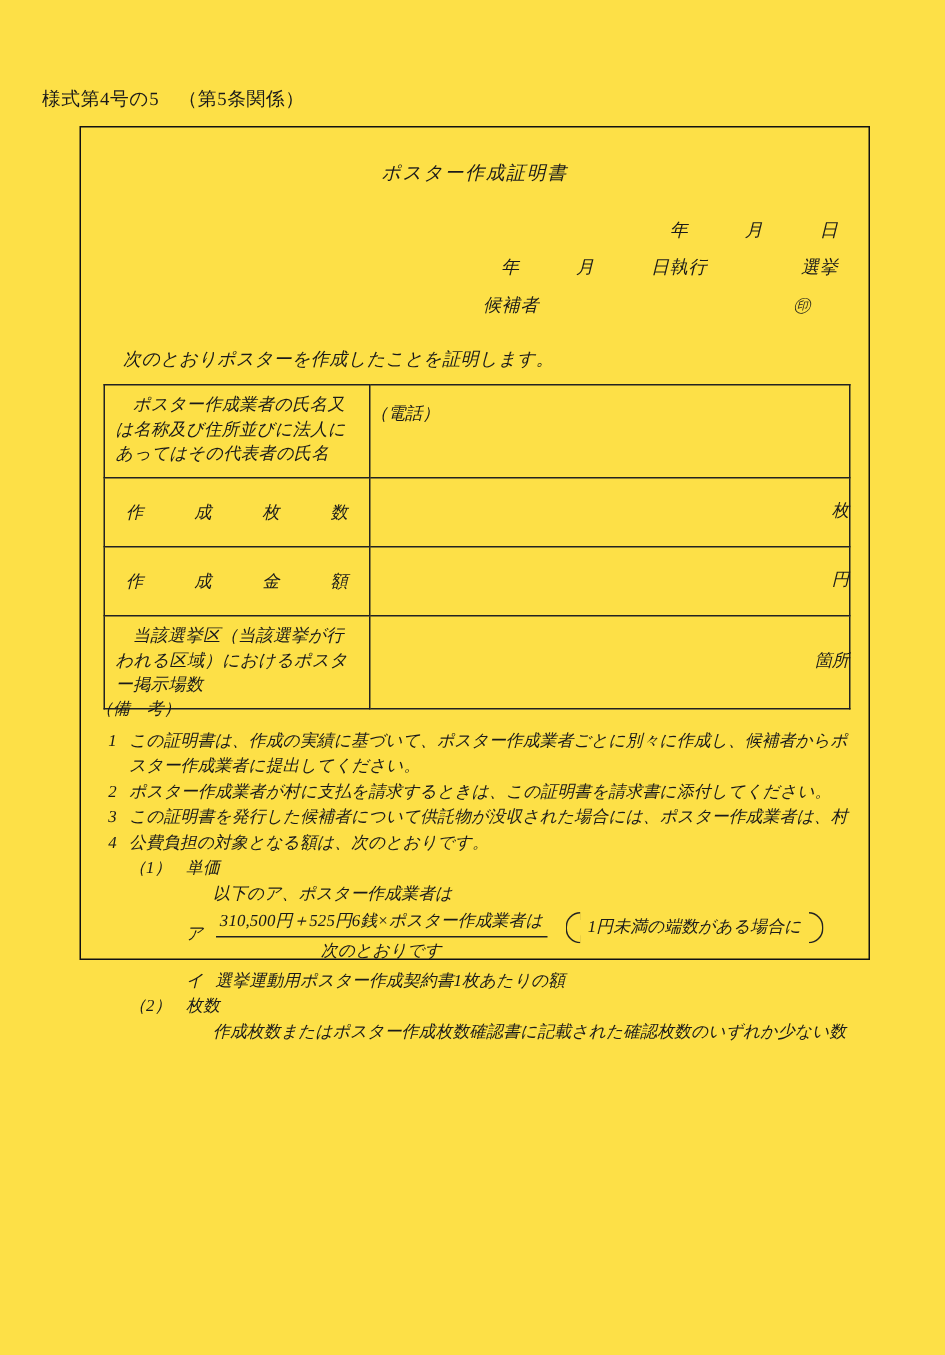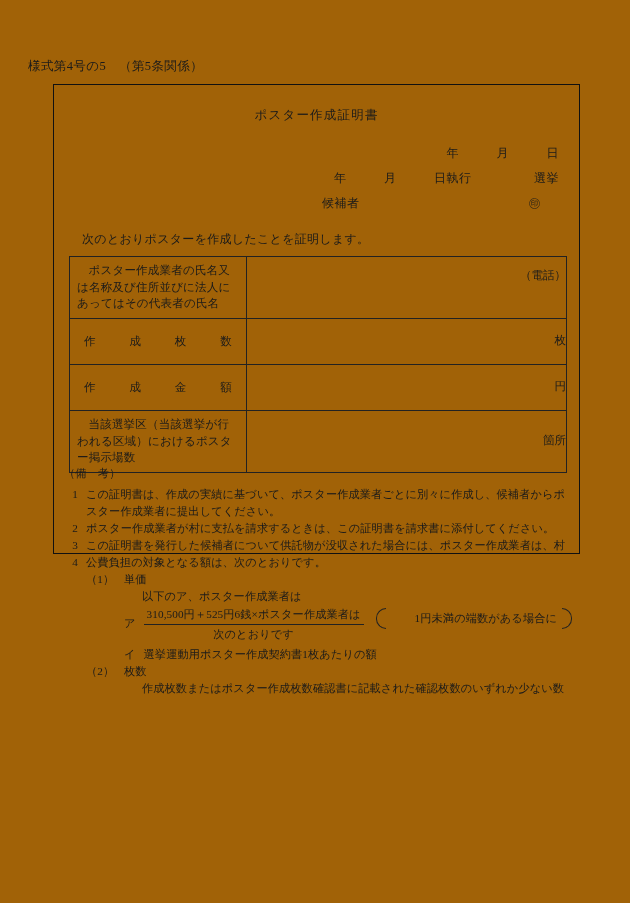"様式第4号の5 （第5条関係）" .page { background: #a16207 -> #fde047 }
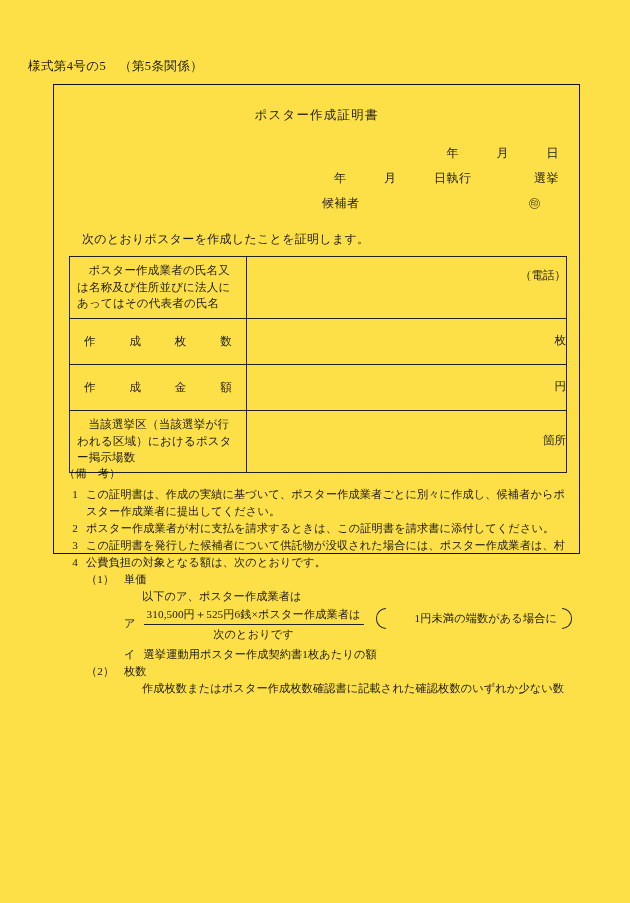"ポスター作成証明書" .frame { font-style: none -> italic; height: 470px -> 556px }
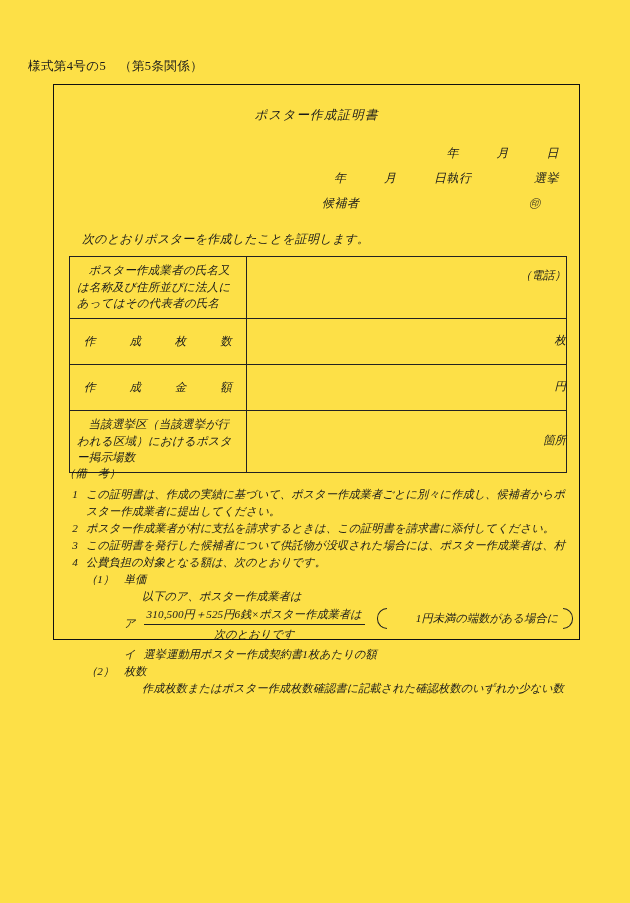"（電話）" .phone-text { text-align: right -> left }
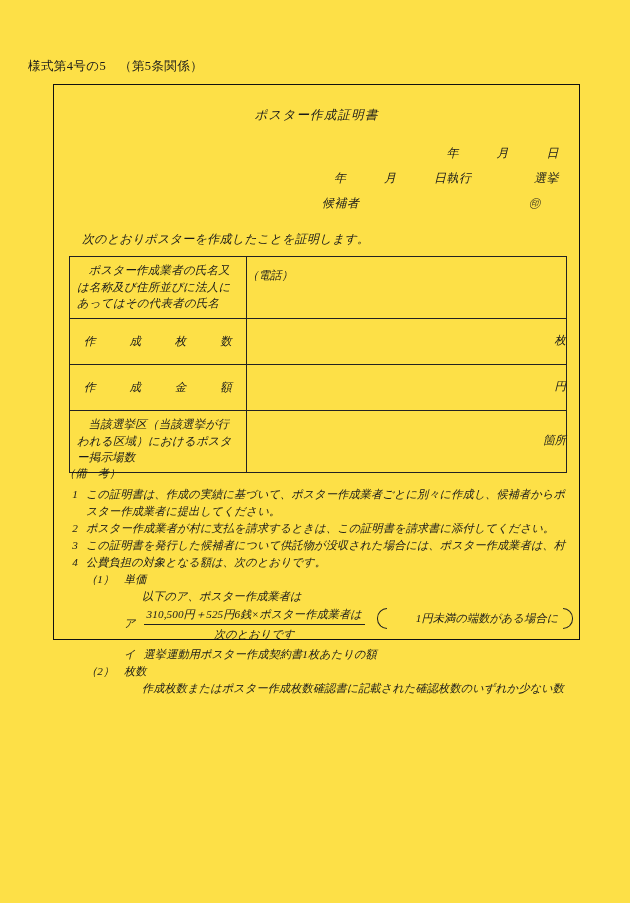"1円未満の端数がある場合に" .brk-text span { margin-left: 24px -> none }
